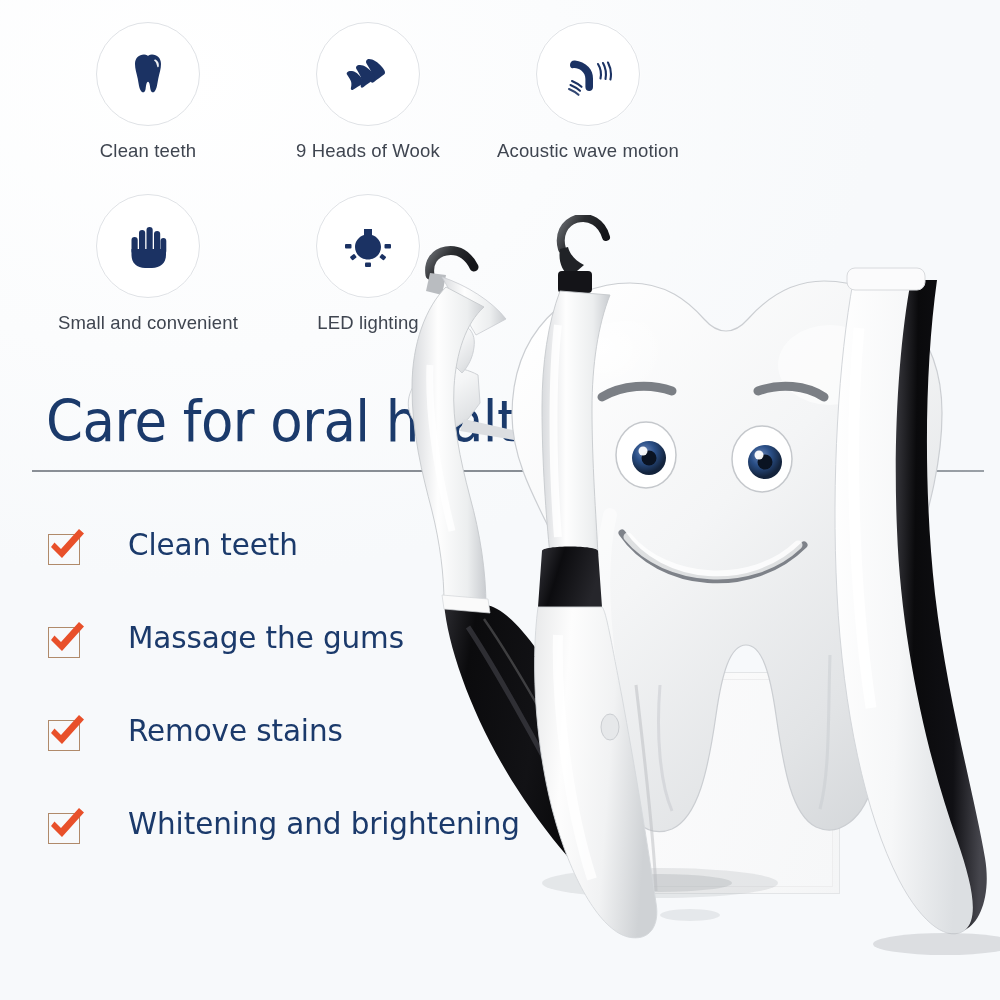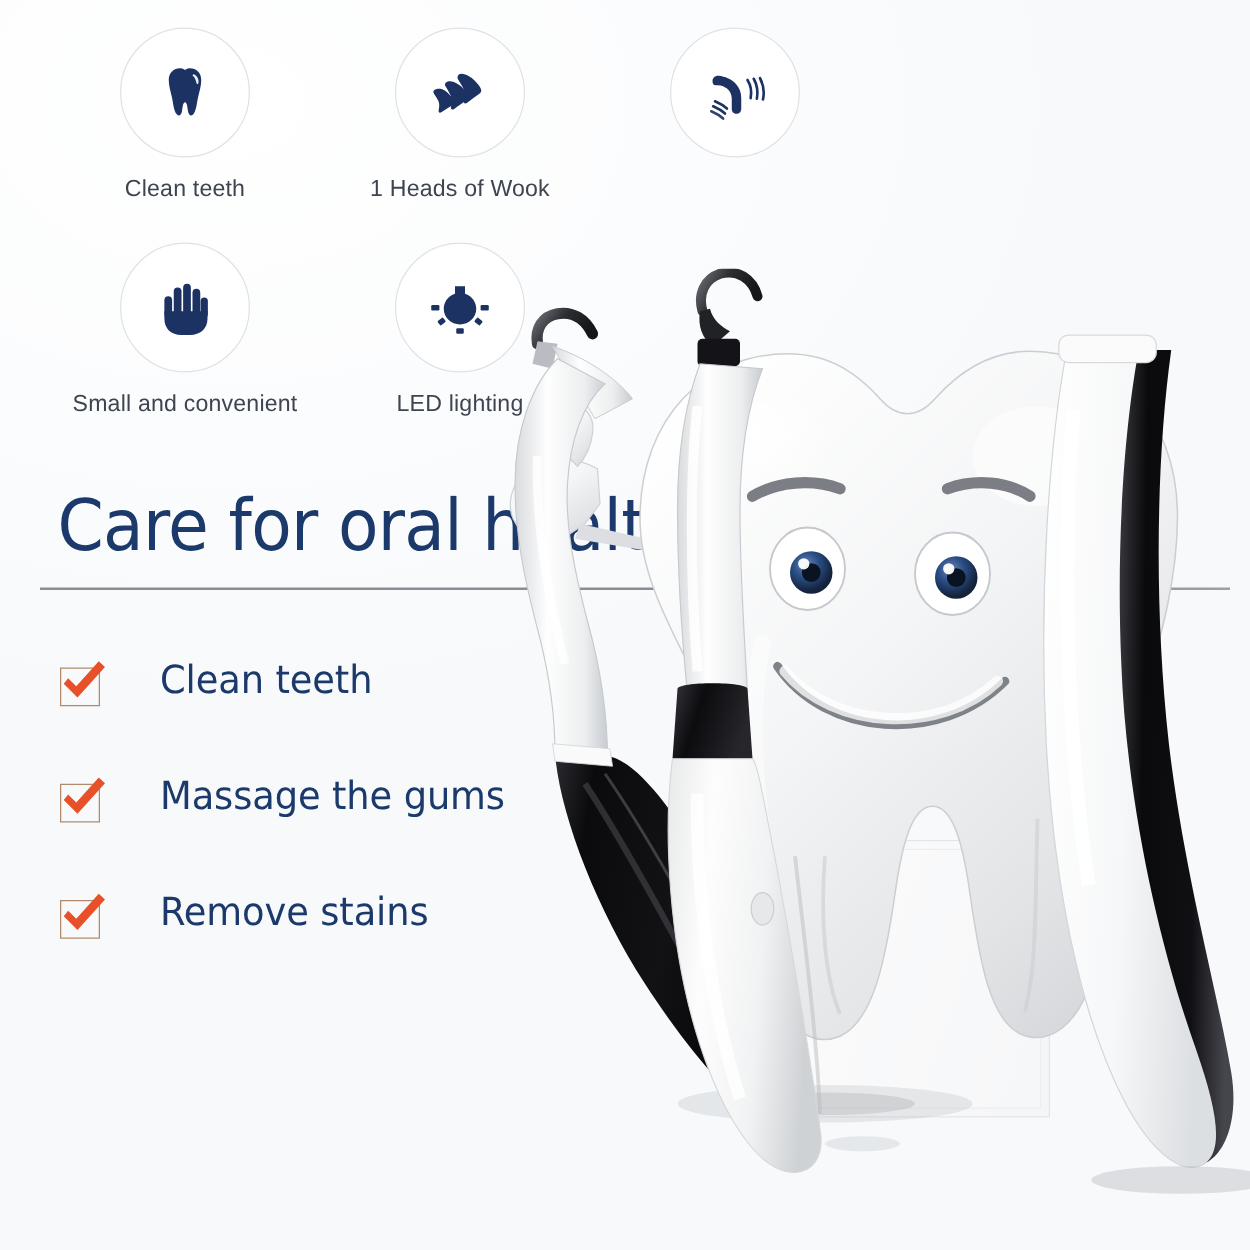"1 Heads of Wook" div.feature-label { text: 1 -> 9 }
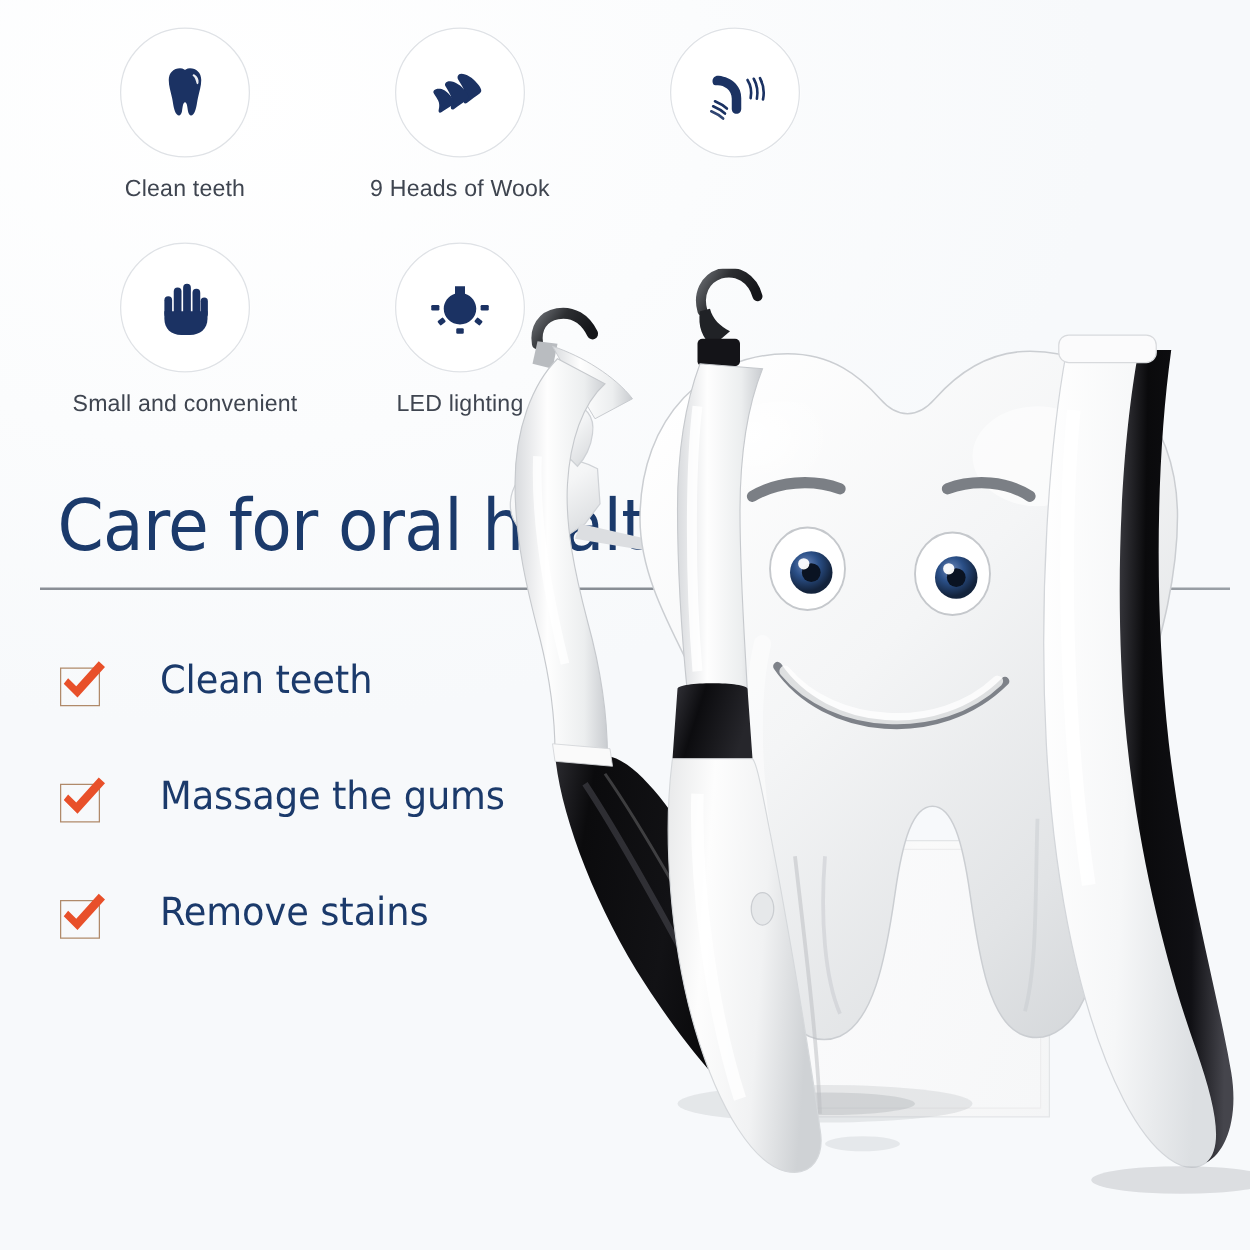"Acoustic wave motion" div.feature-label { html: none -> <div>Acoustic wave motion</div> }
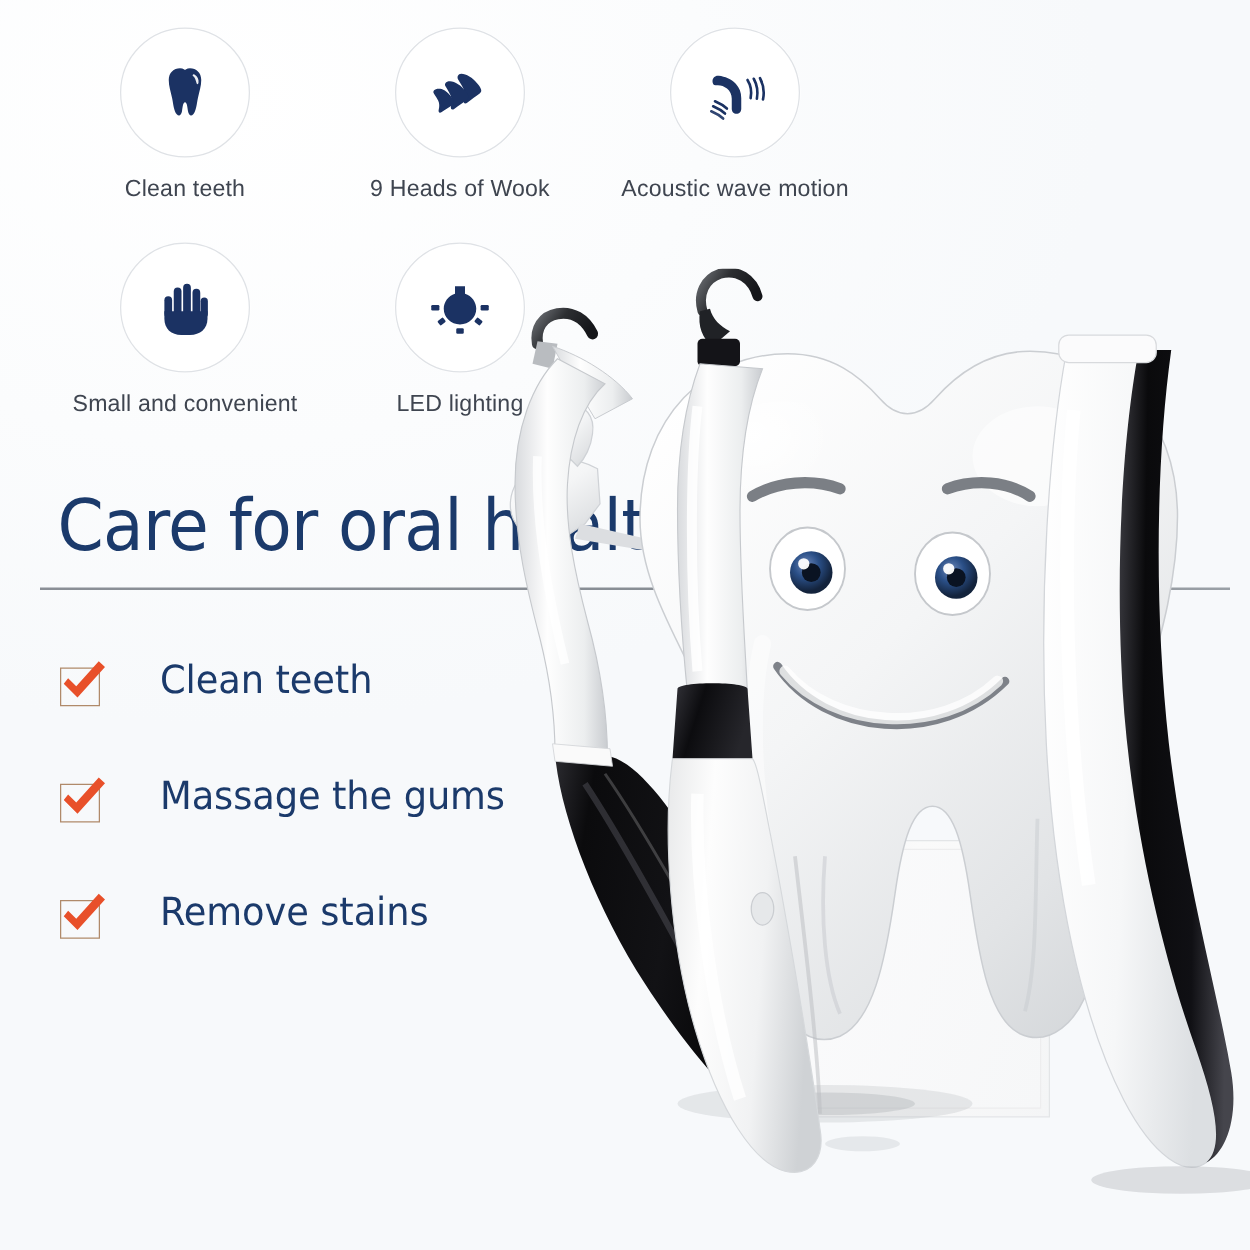"Whitening and brightening" div.check-row { html: none -> <div> <div> <div></div> <svg> <path></path> </svg> </div> <div>Whitening and brightening</div> </div> }
